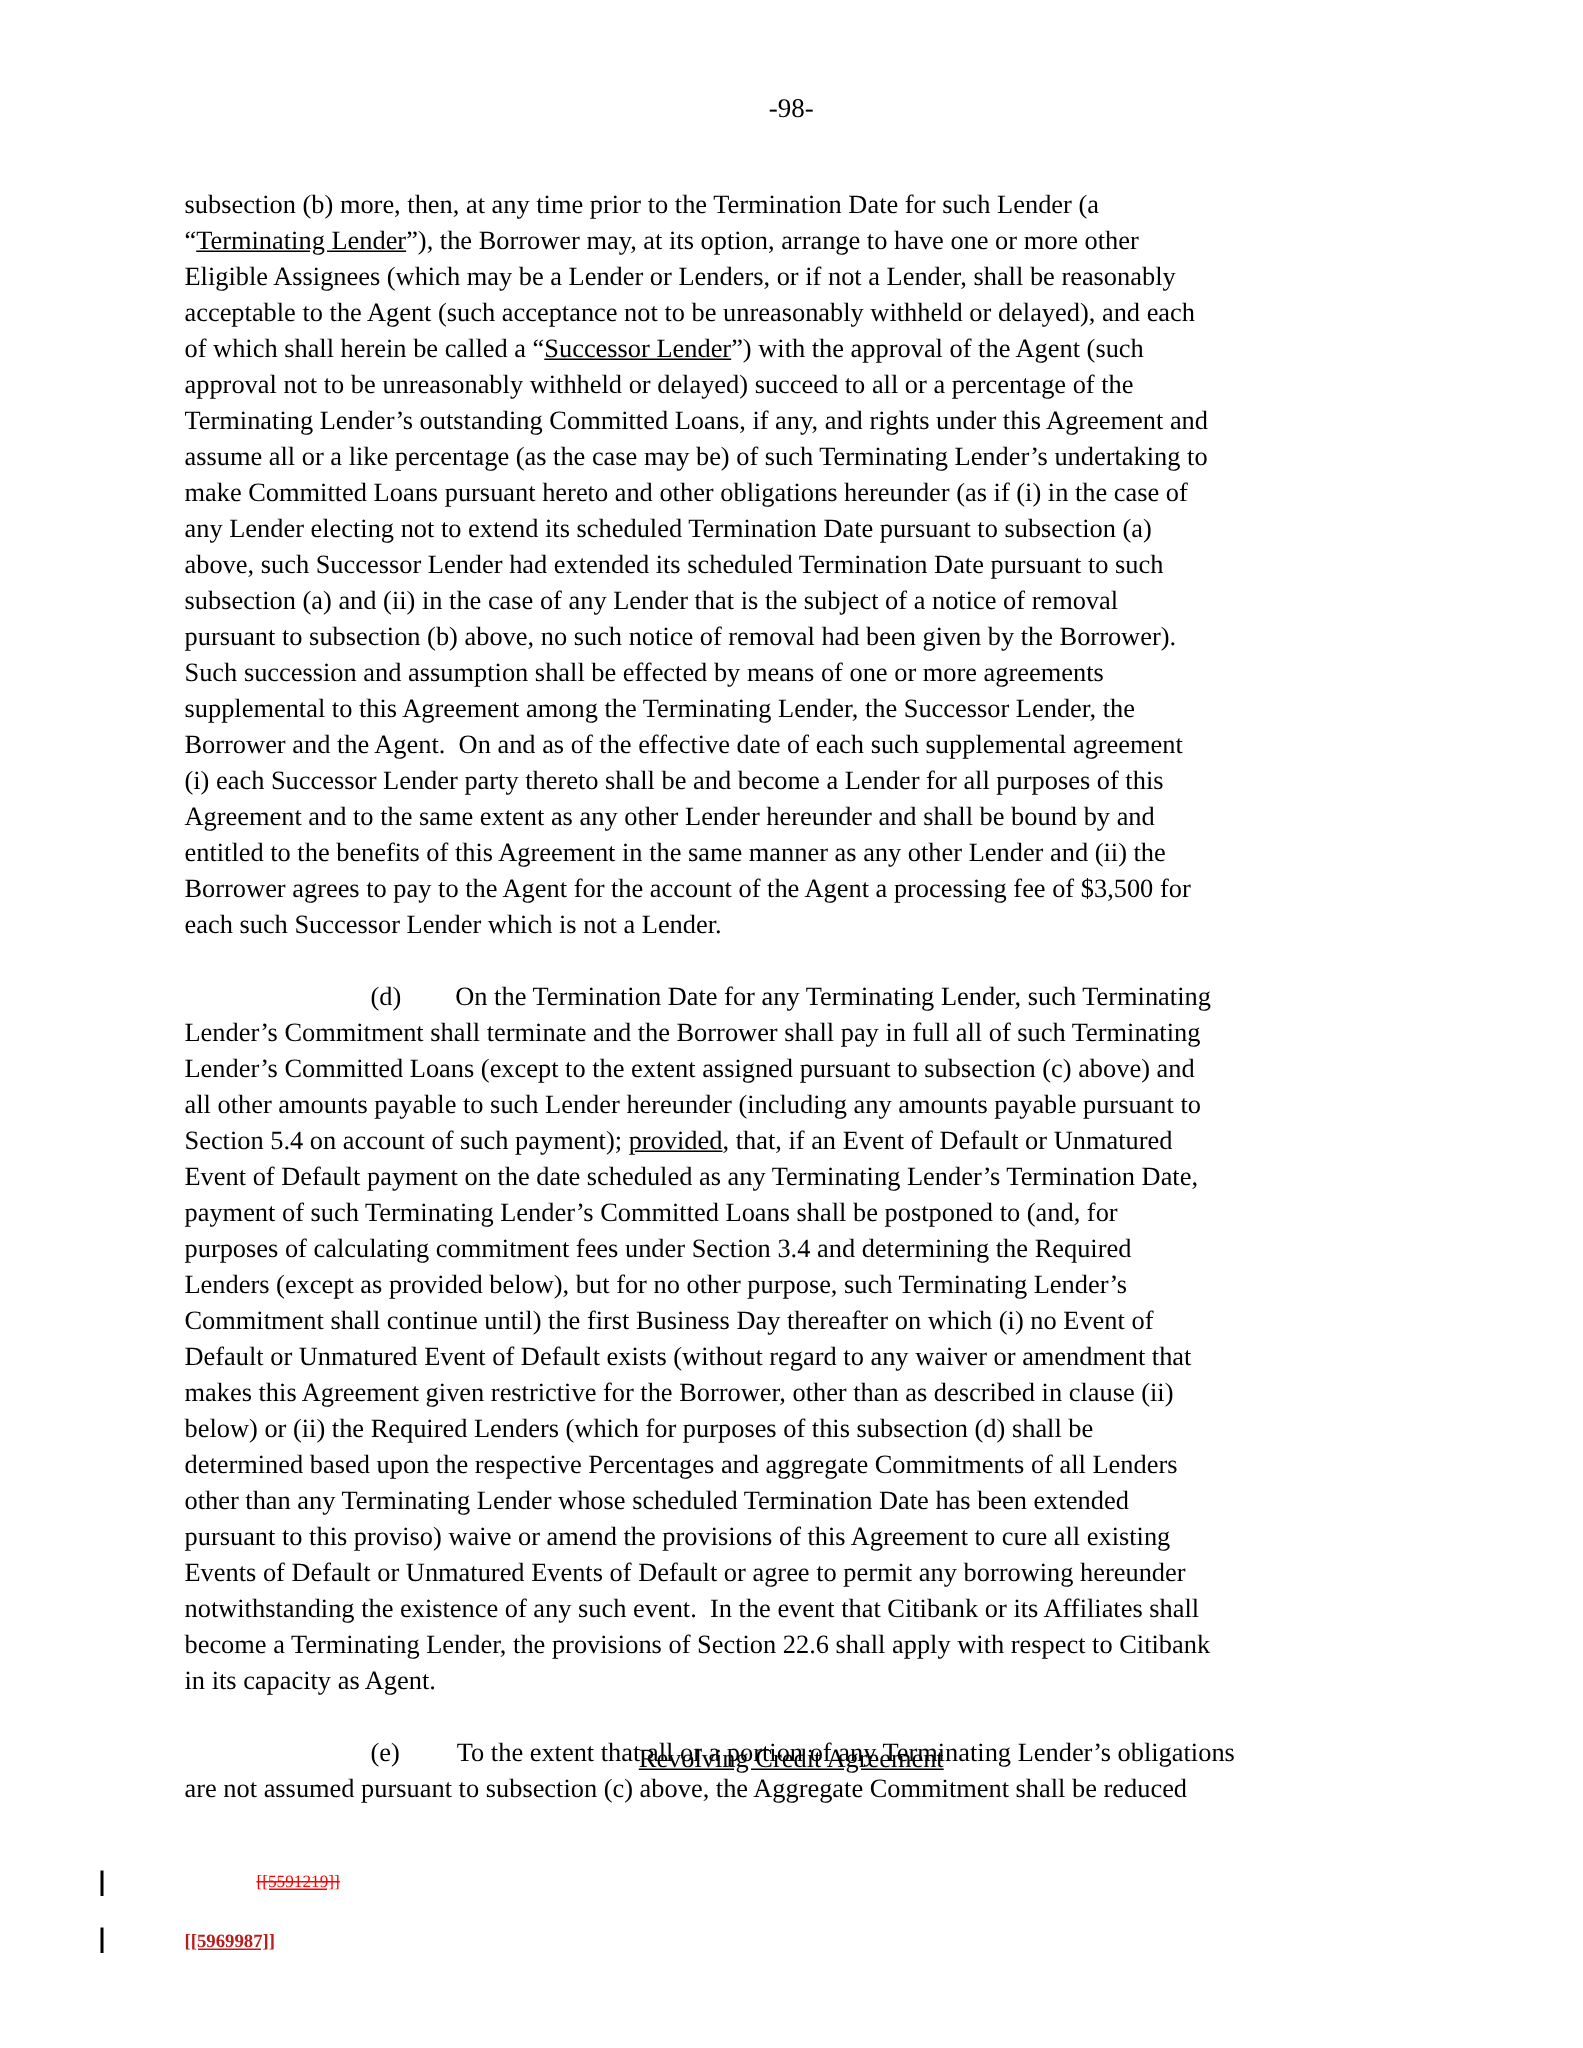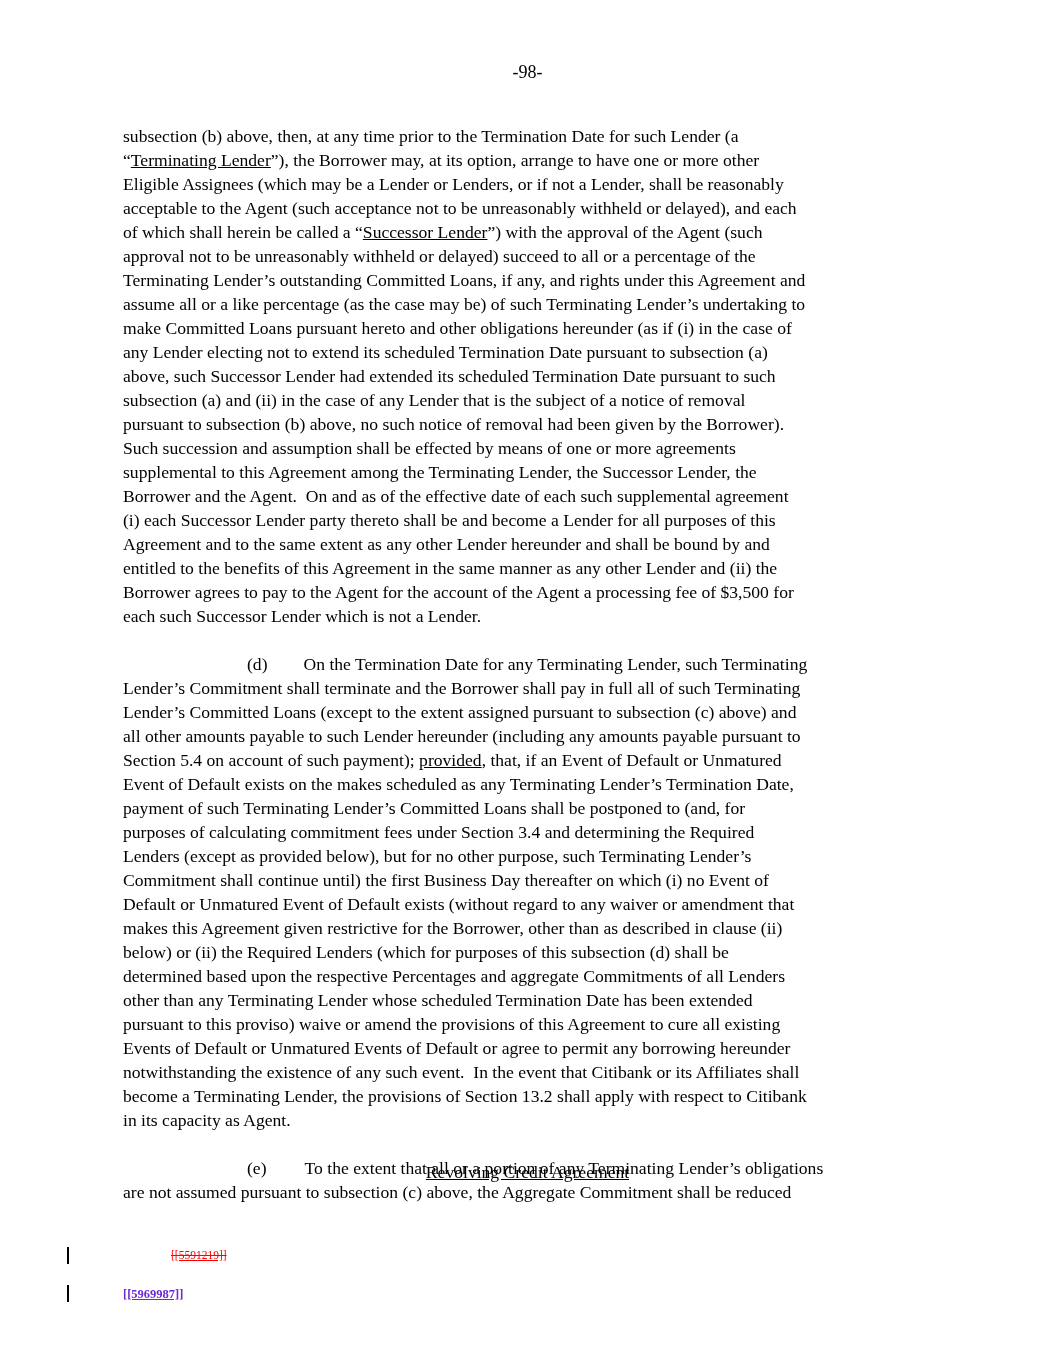"subsection (b) above, then, at" span { text: above -> more }
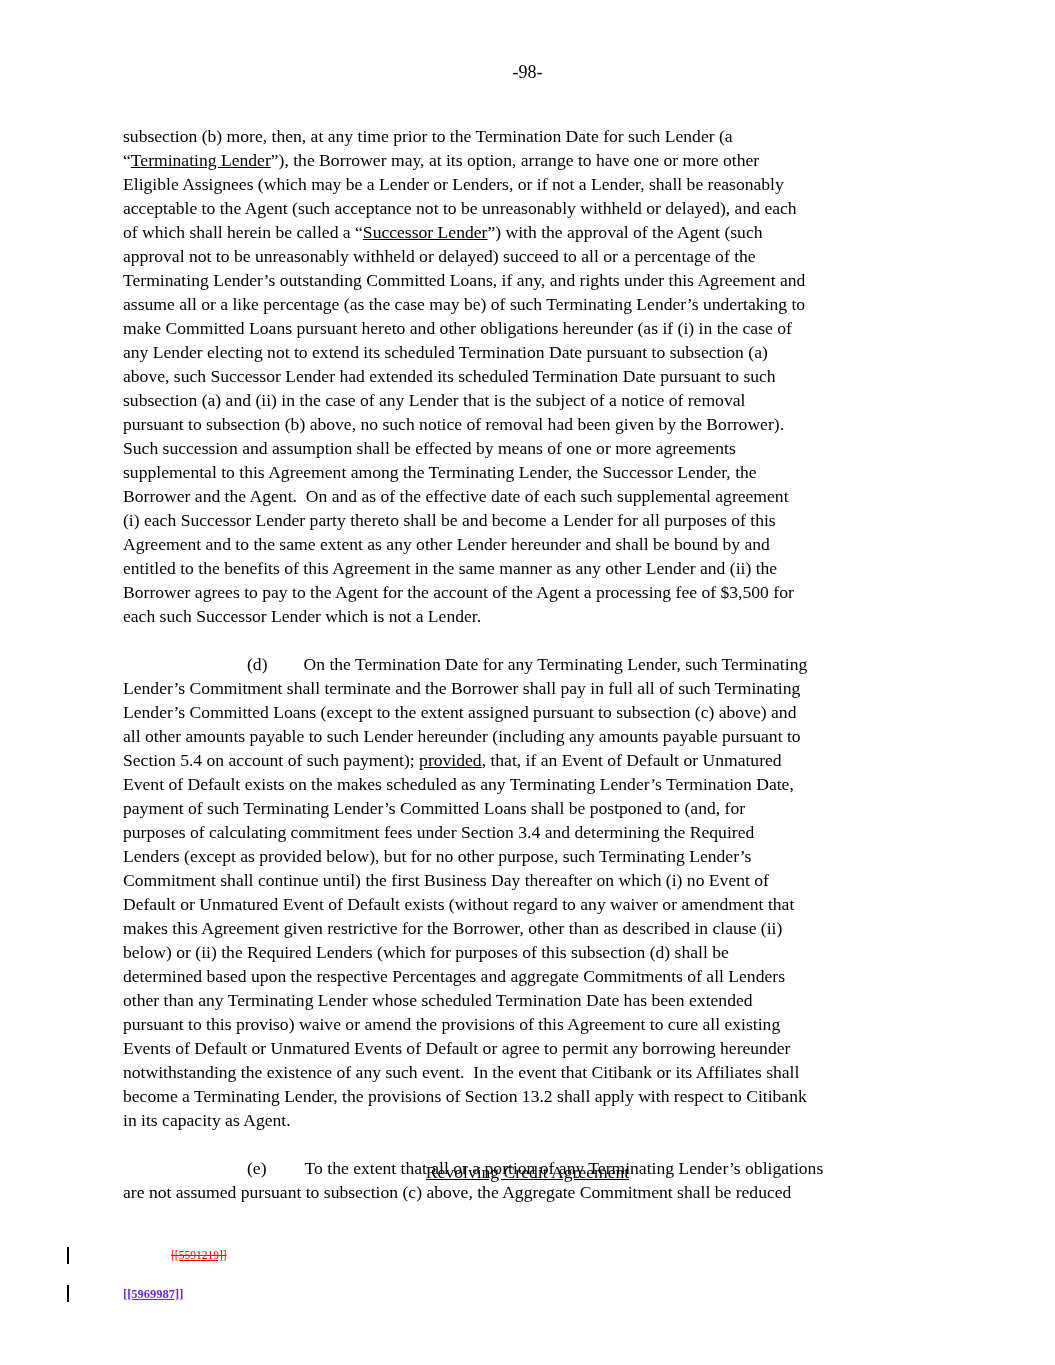"Event of Default exists on" span { text: exists on the makes -> payment on the date }
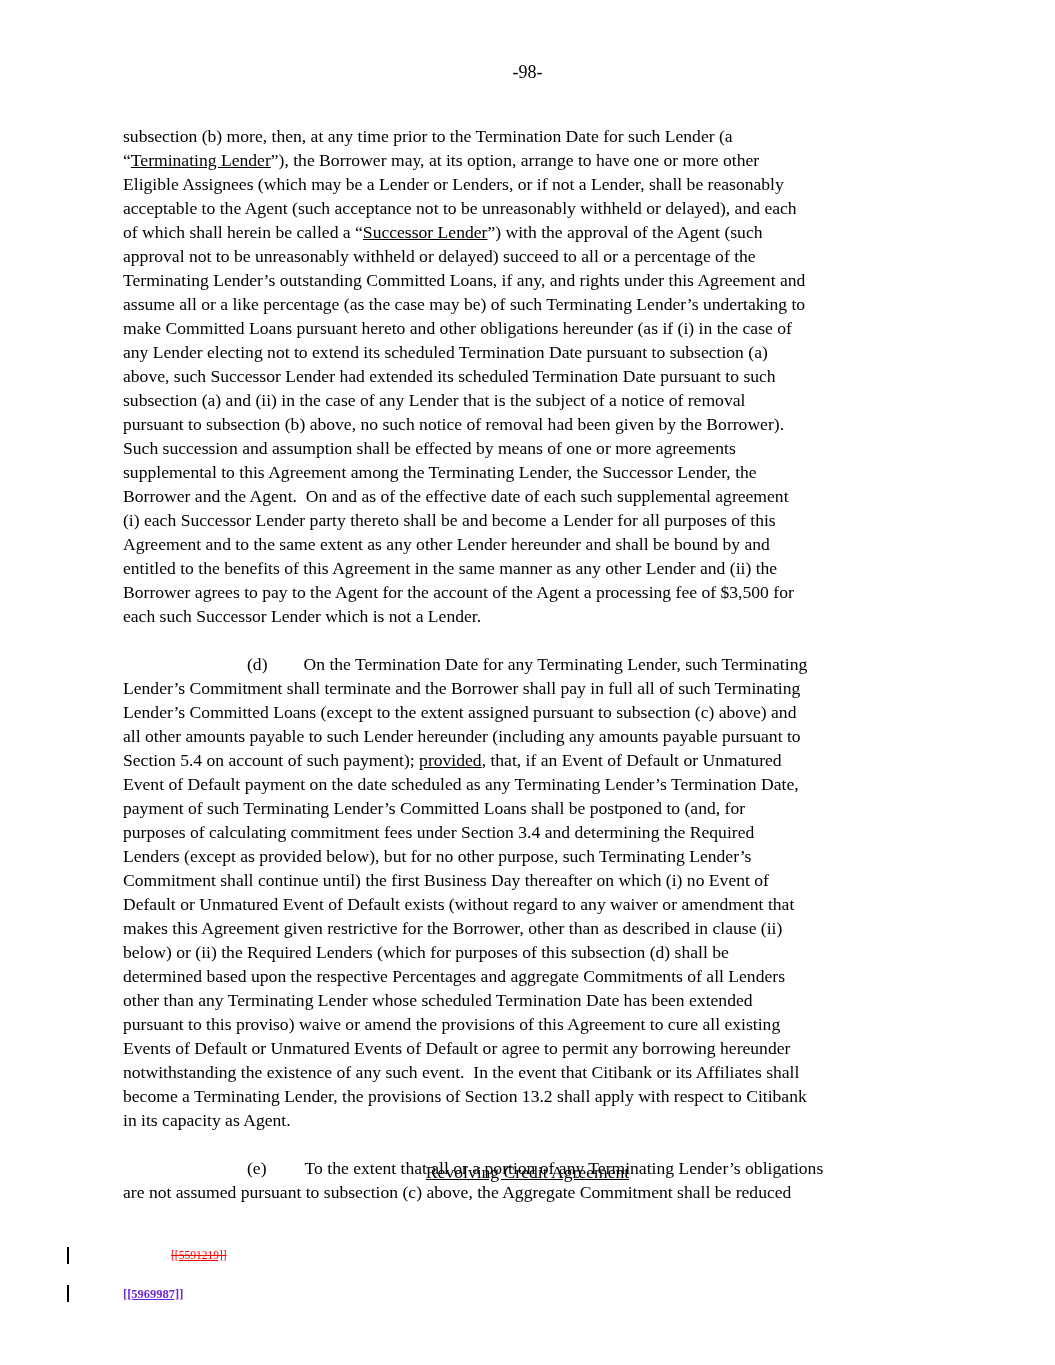"become a Terminating Lender, the" span { text: 13.2 -> 22.6 }
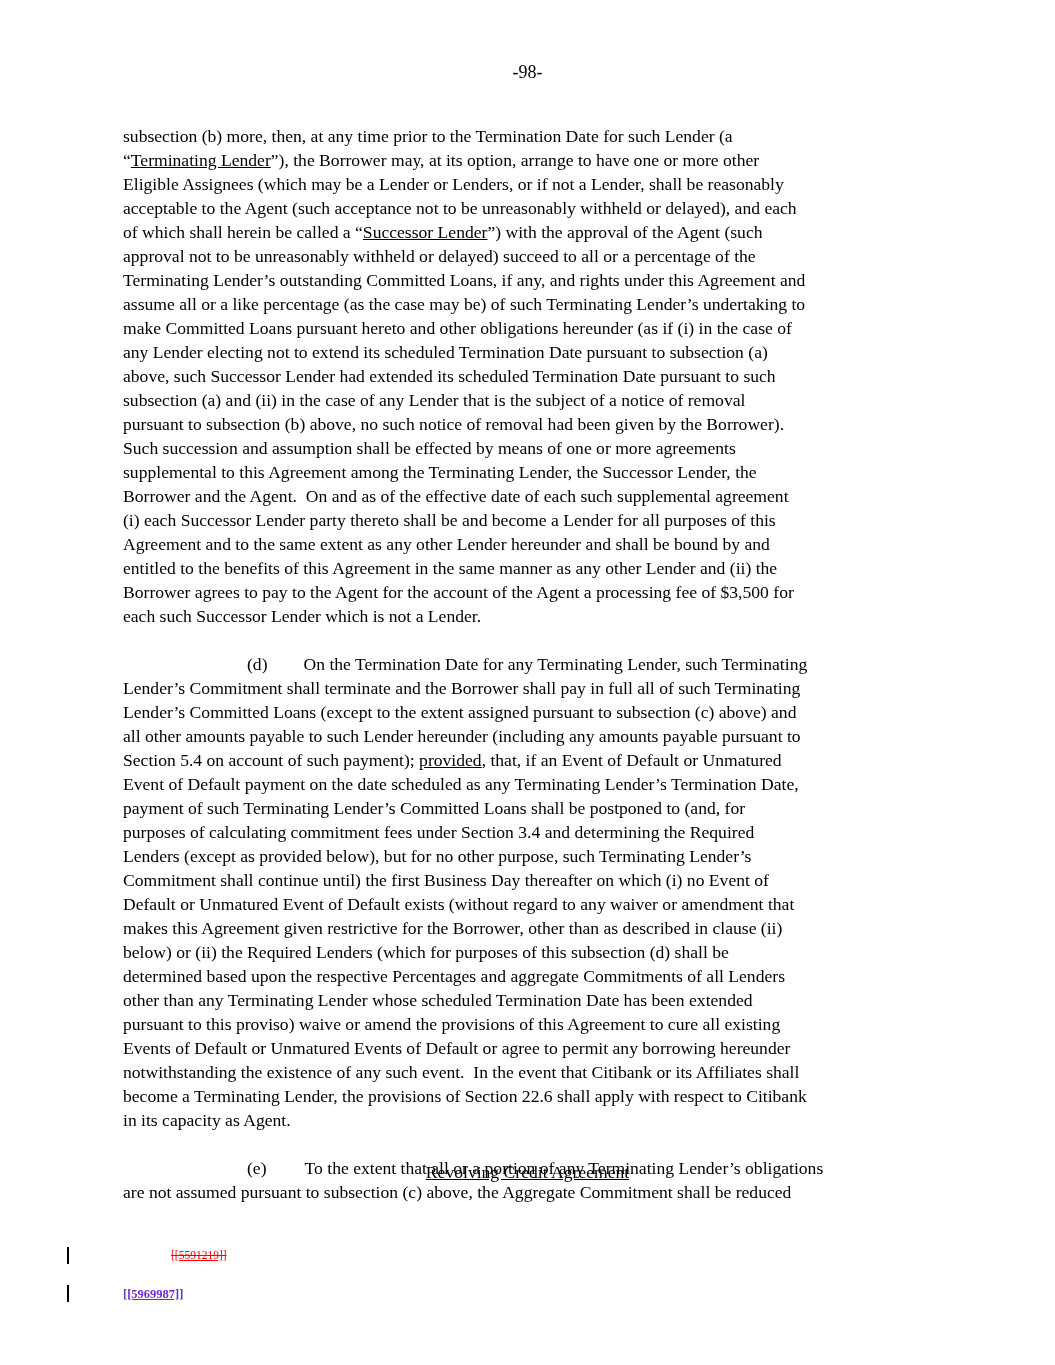"[[5969987]]" .revision-current { color: #6d28d9 -> #b91c1c }
